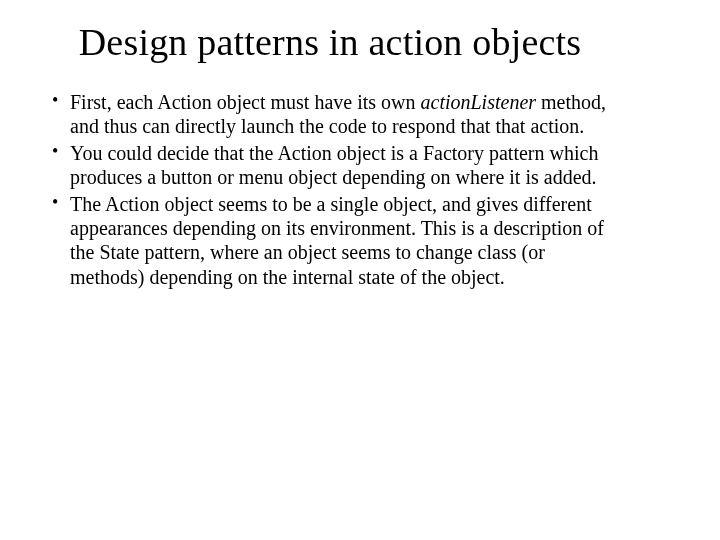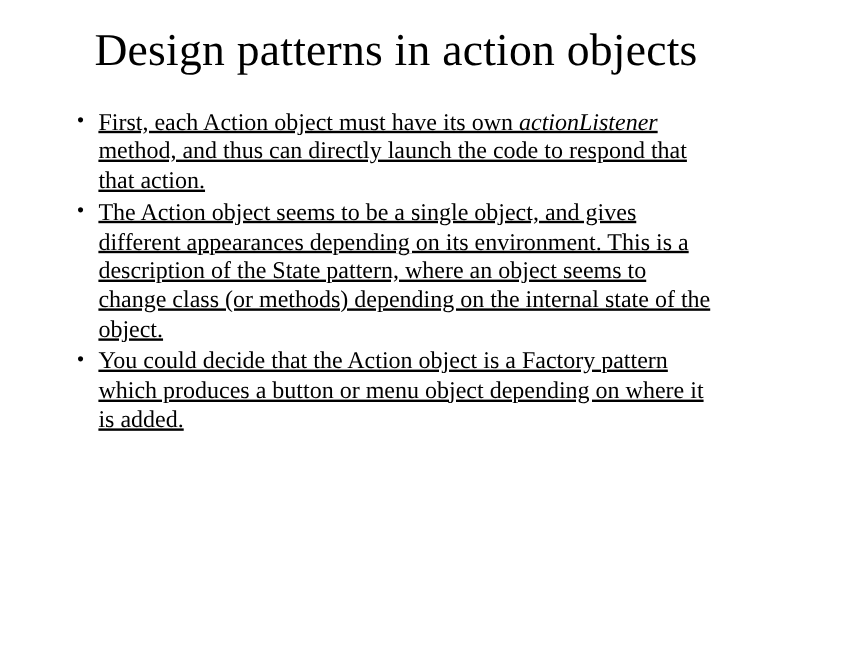"First, each Action object must" ul.bullets { margin: 12px -> 0; text-decoration: underline -> none }
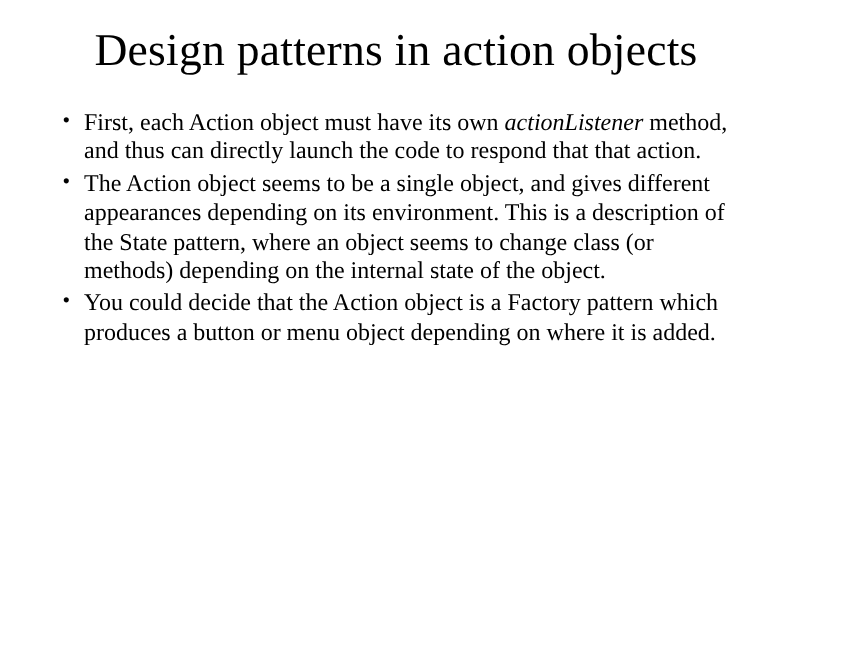"The Action object seems to" li { order: before "You could decide that the" -> after "You could decide that the" }
